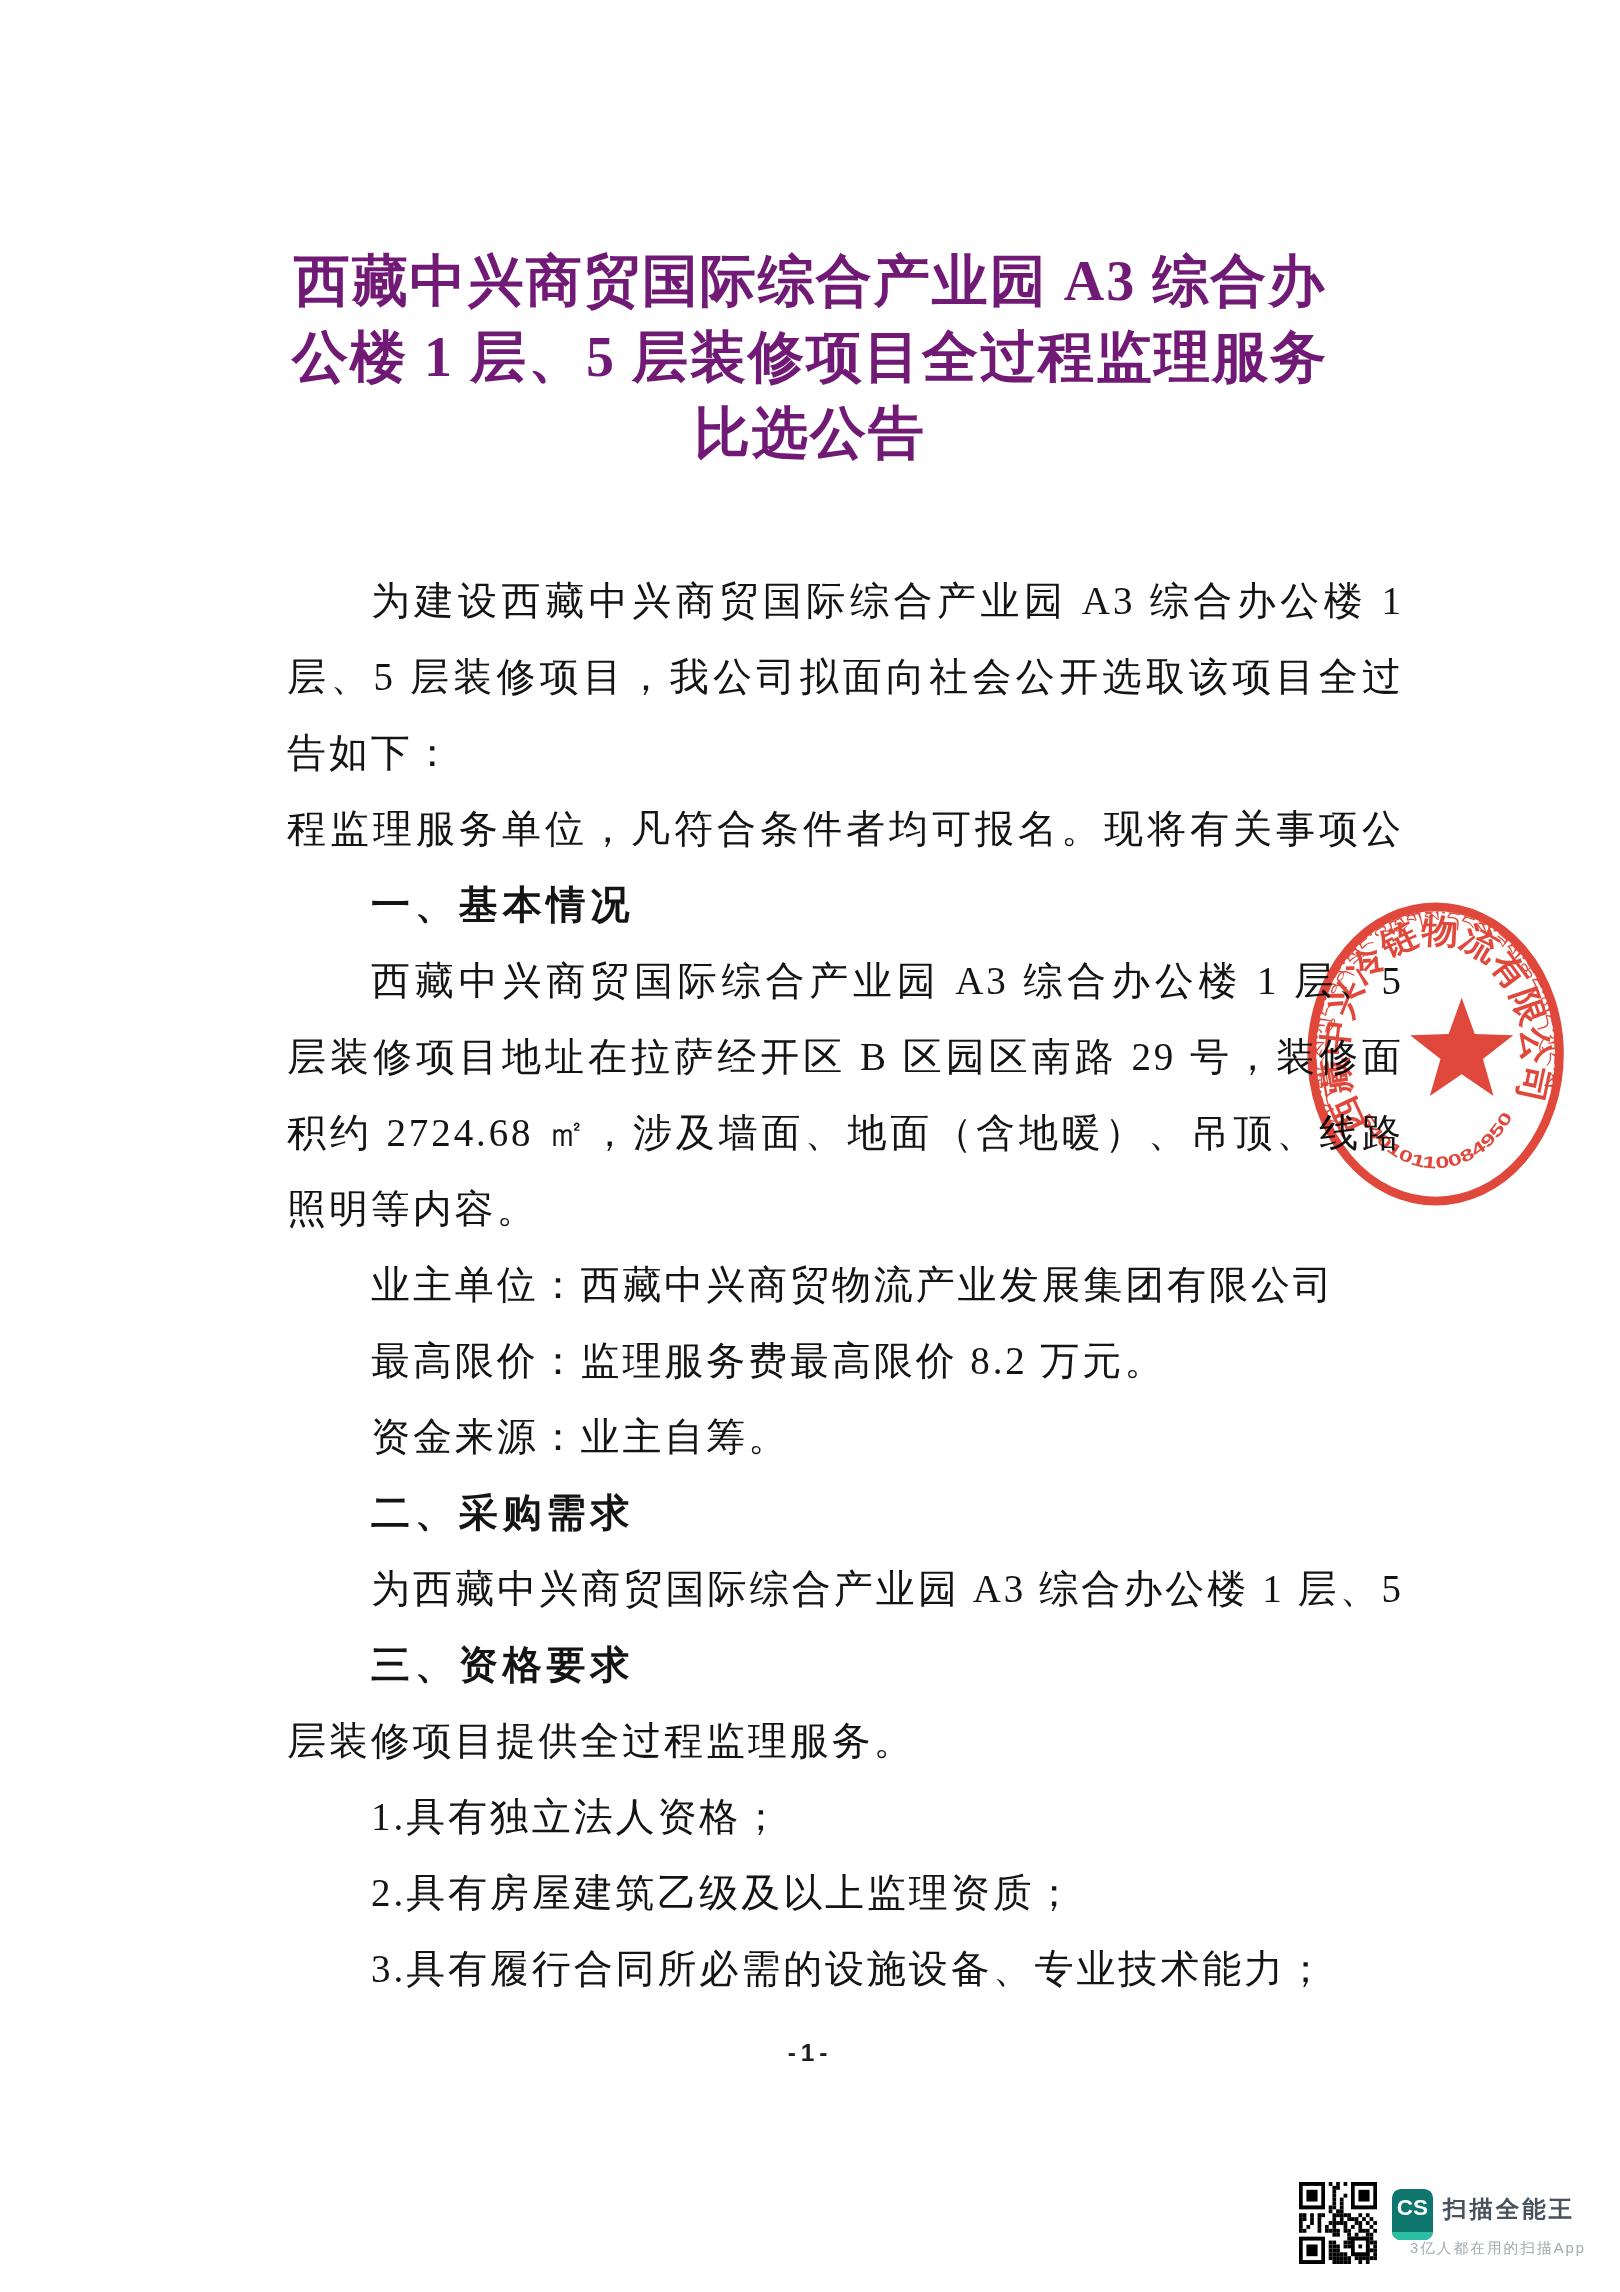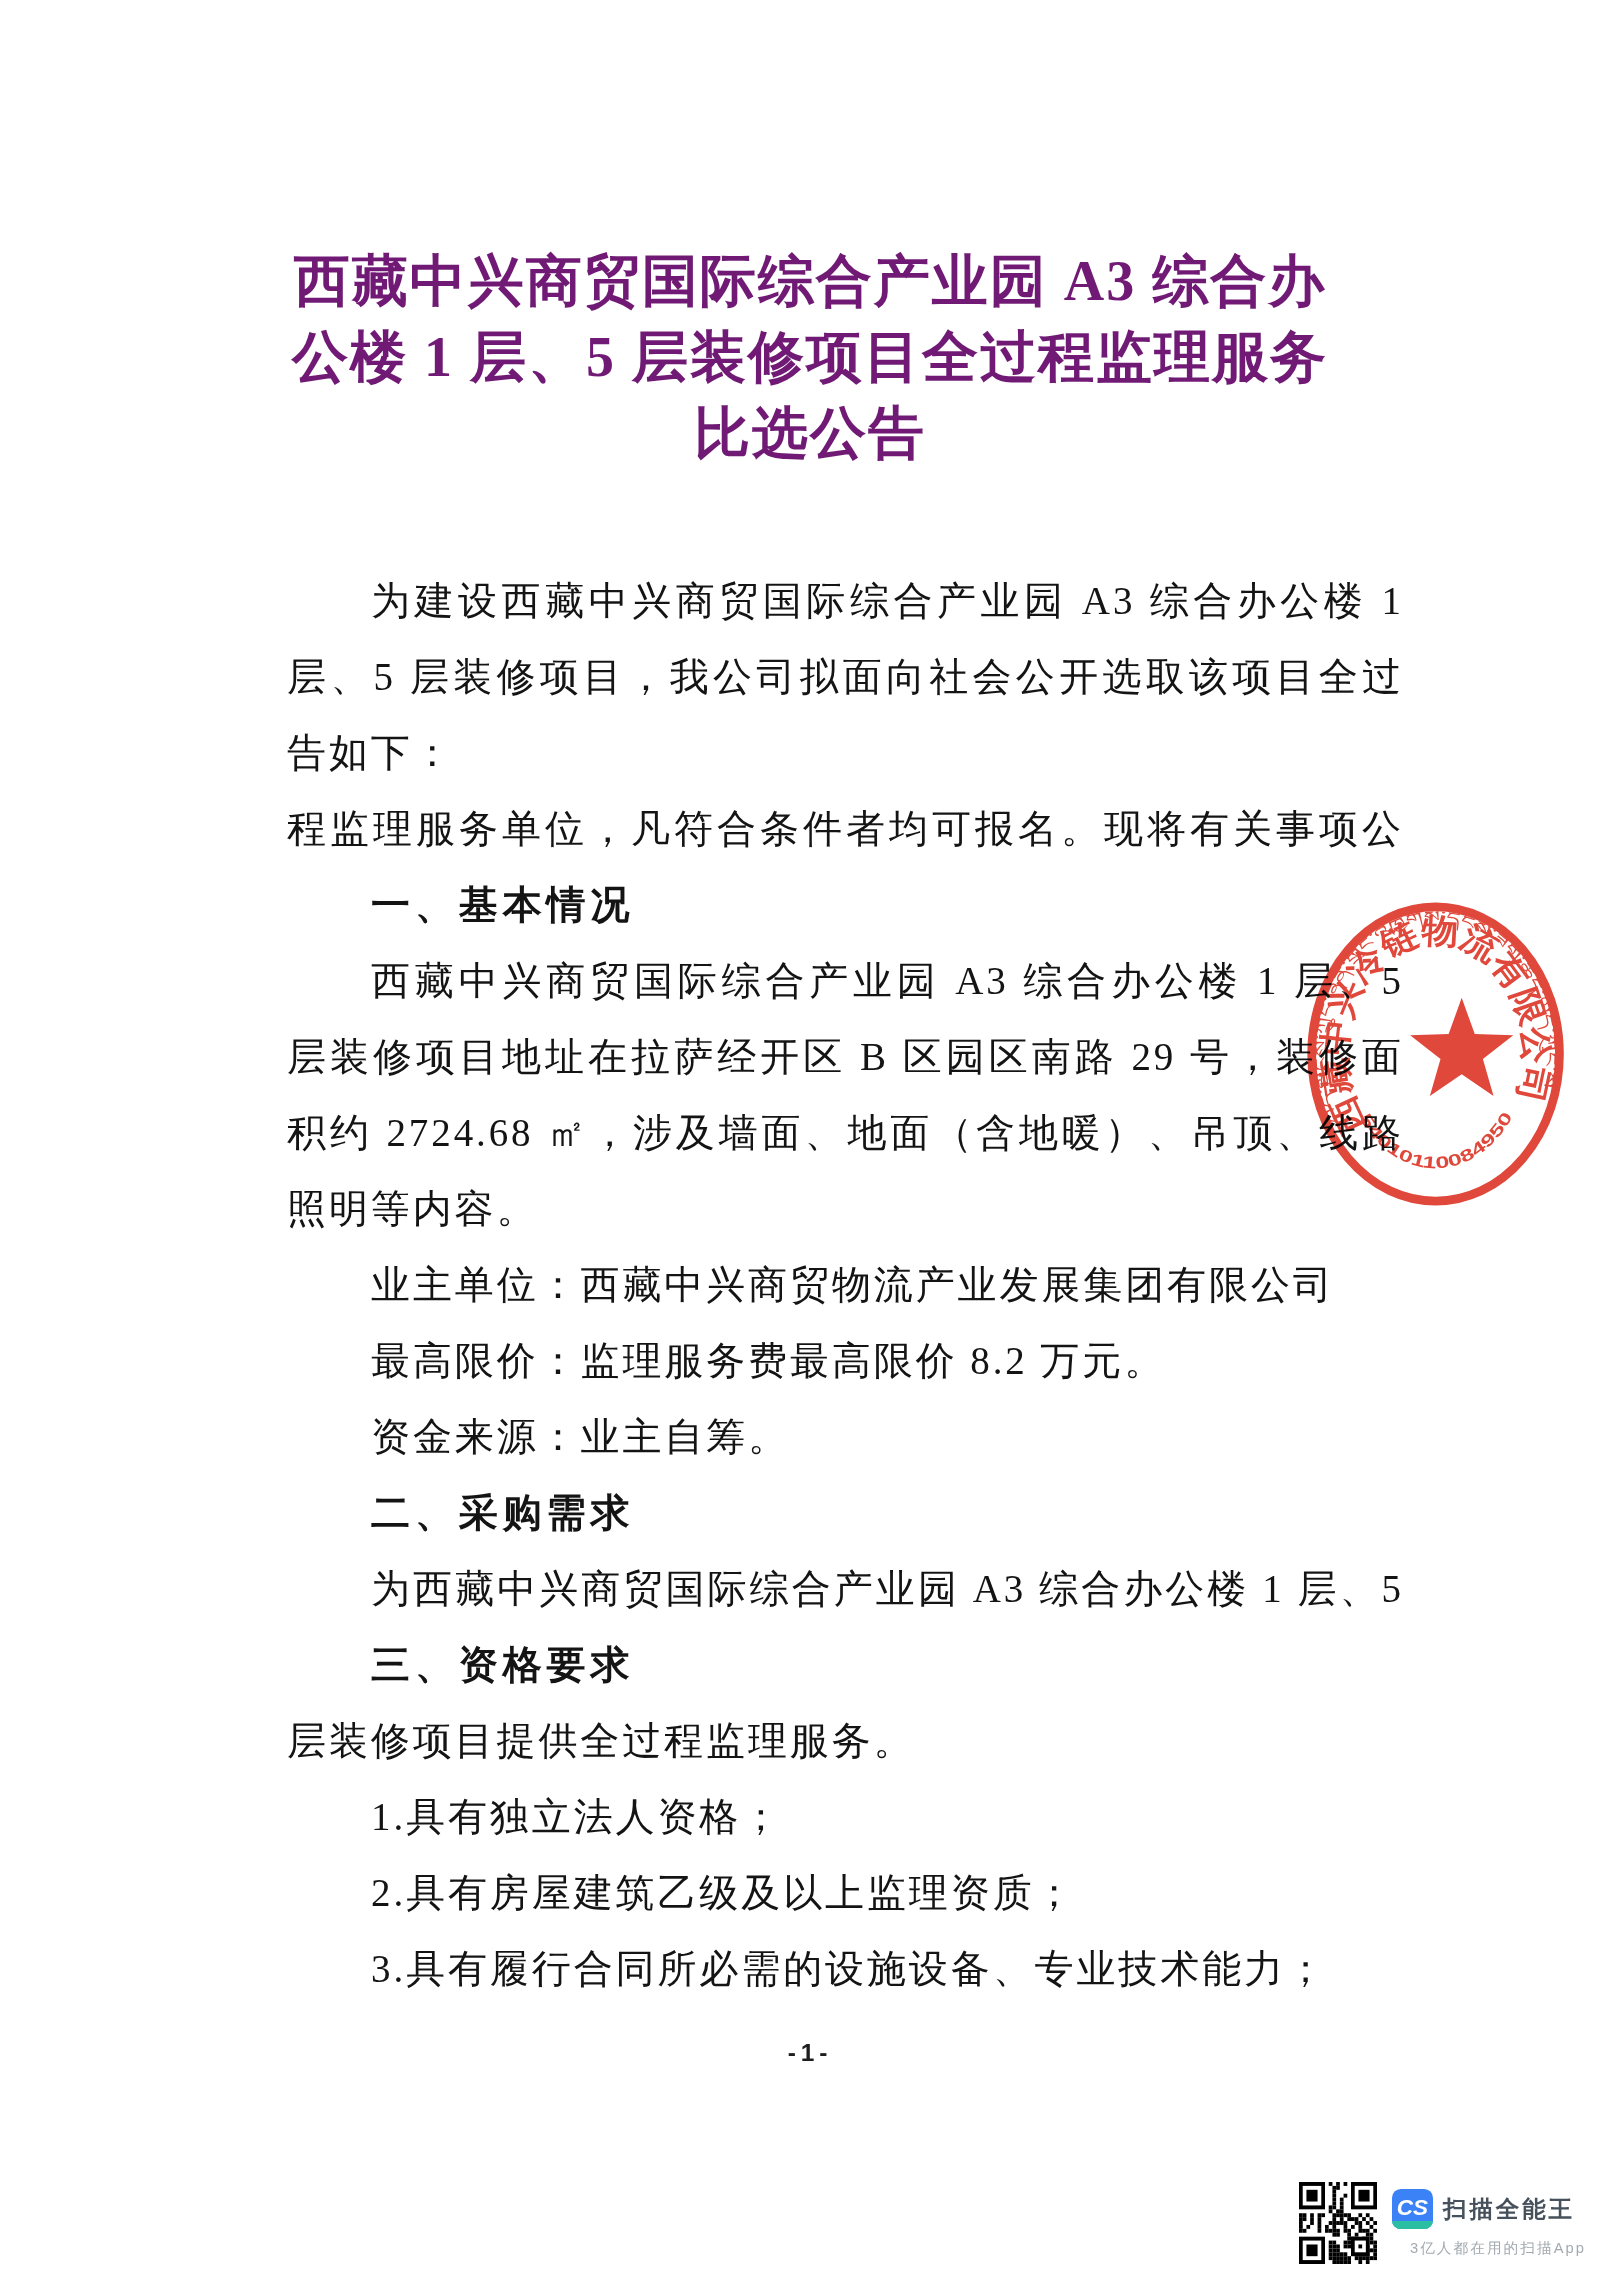"CS" .cs-logo { background: #3b82f6 -> #0f766e; font-style: italic -> none; height: 40px -> 51px }
